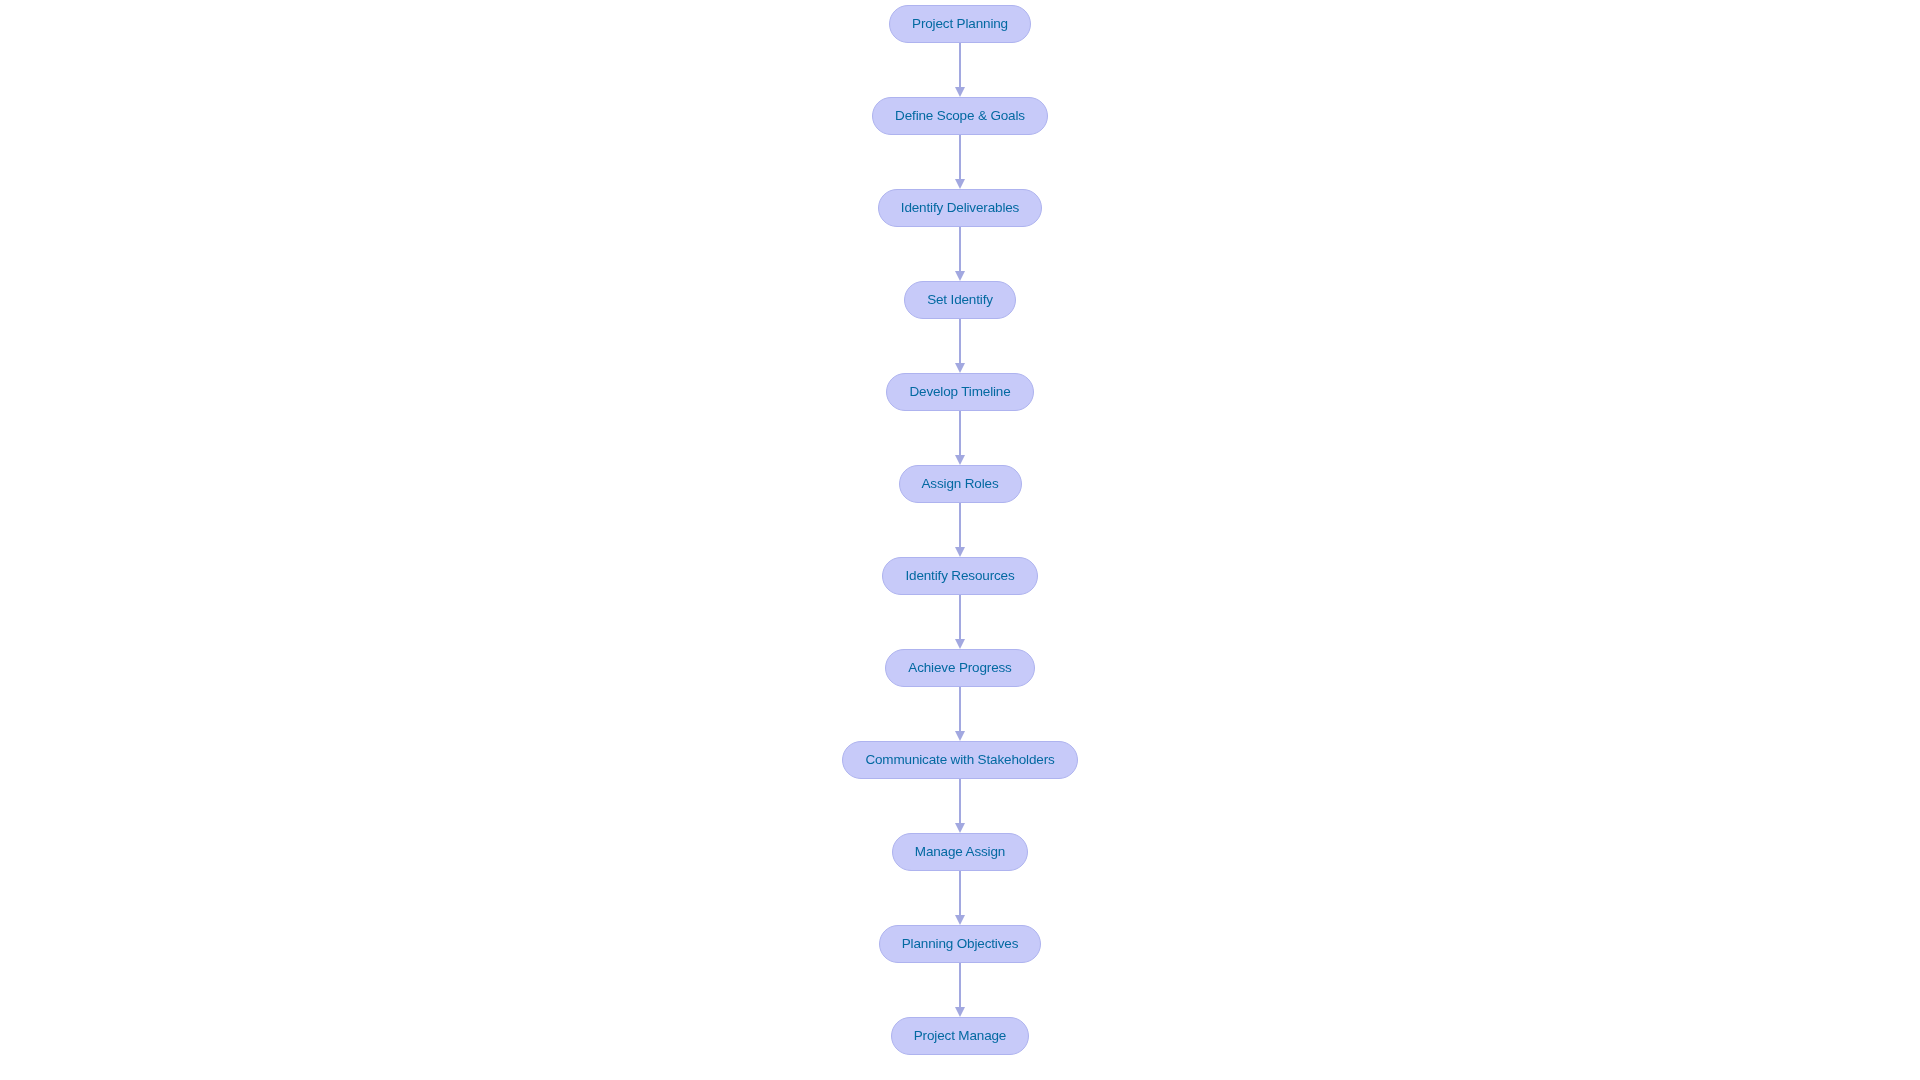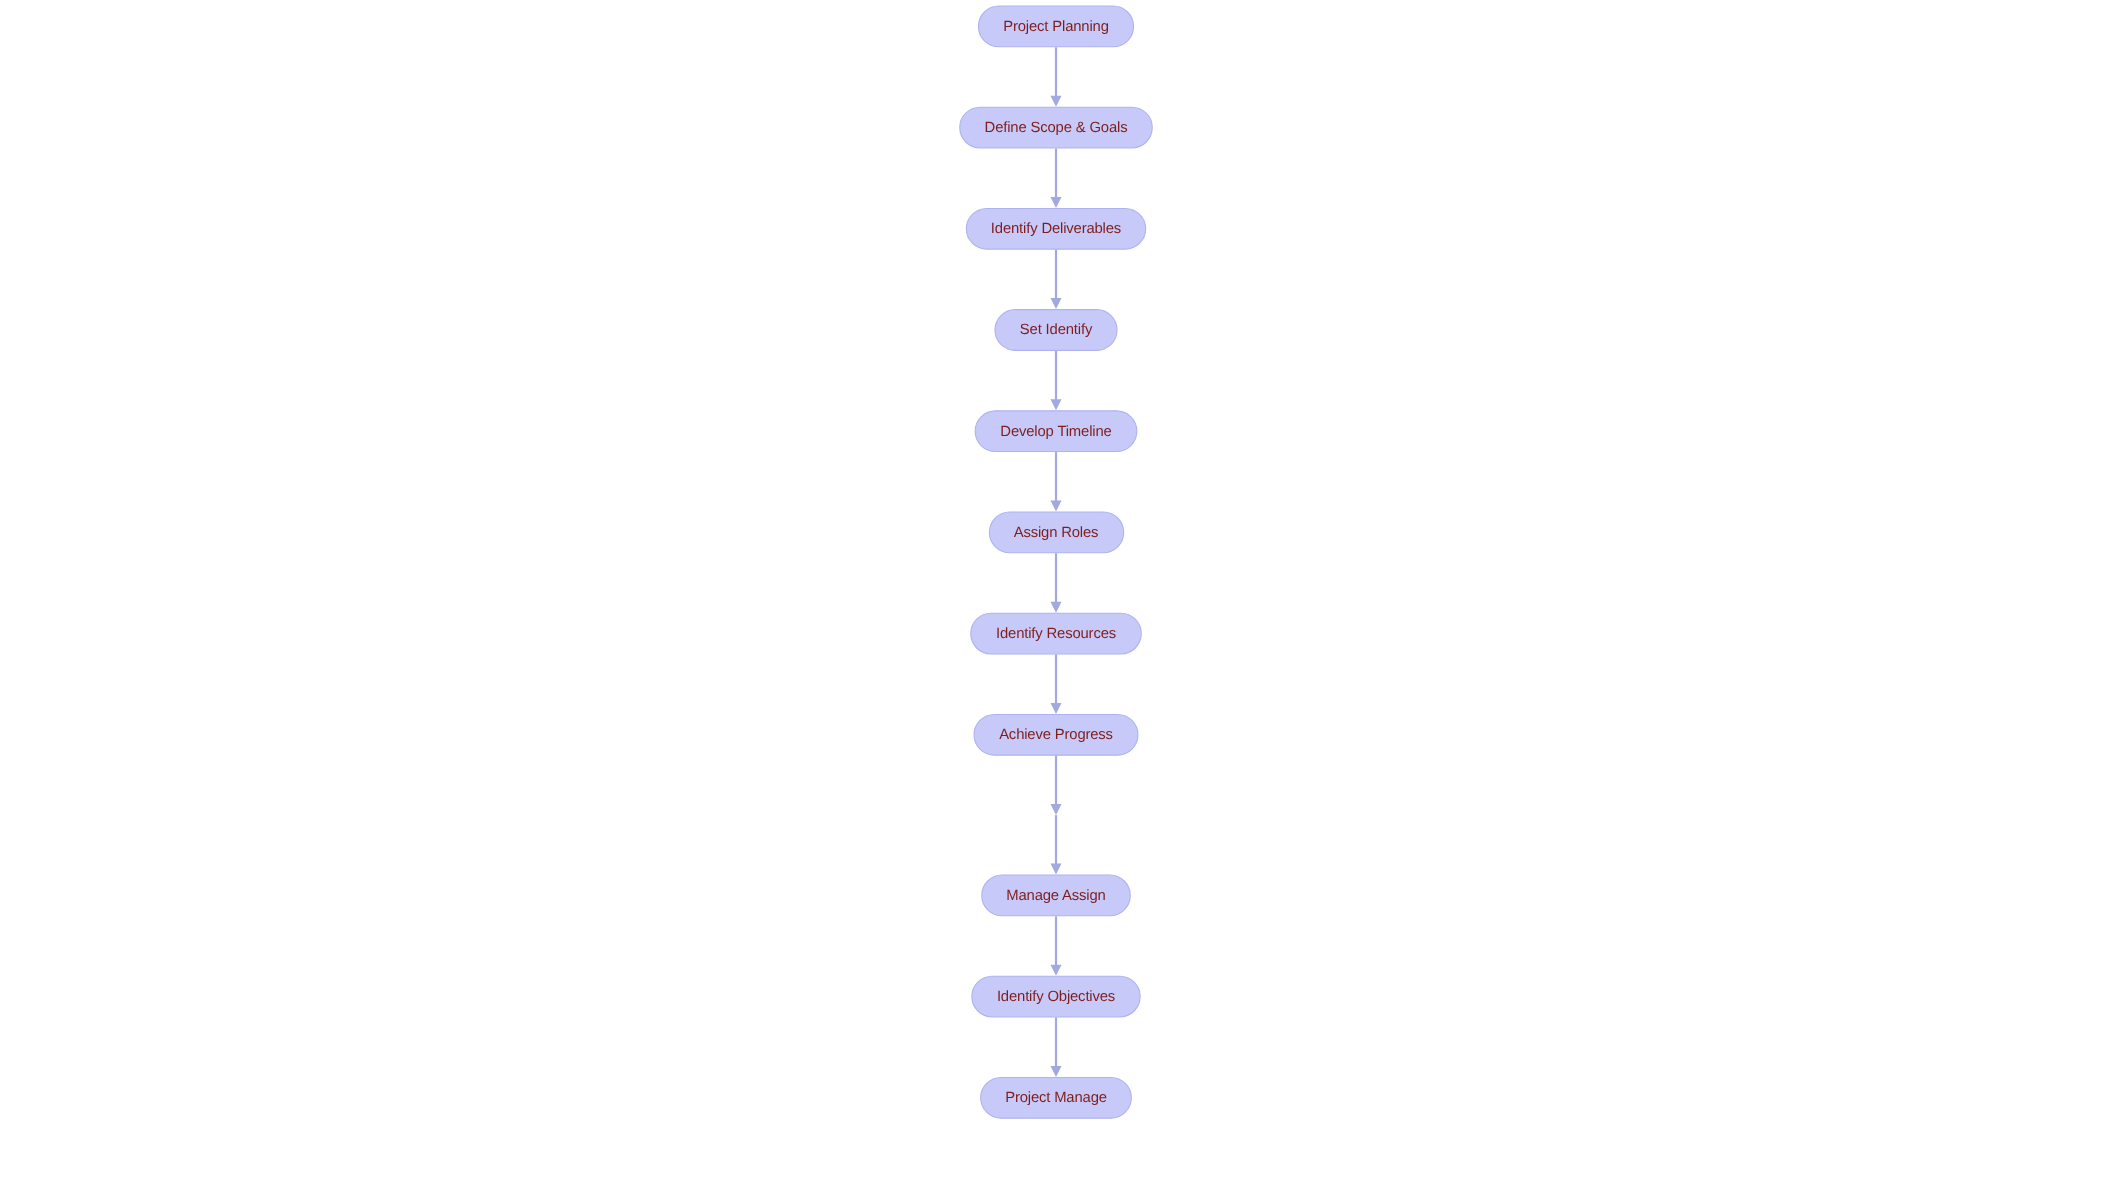"Project Planning" .flow-node { color: #7f1d1d -> #0369a1 }
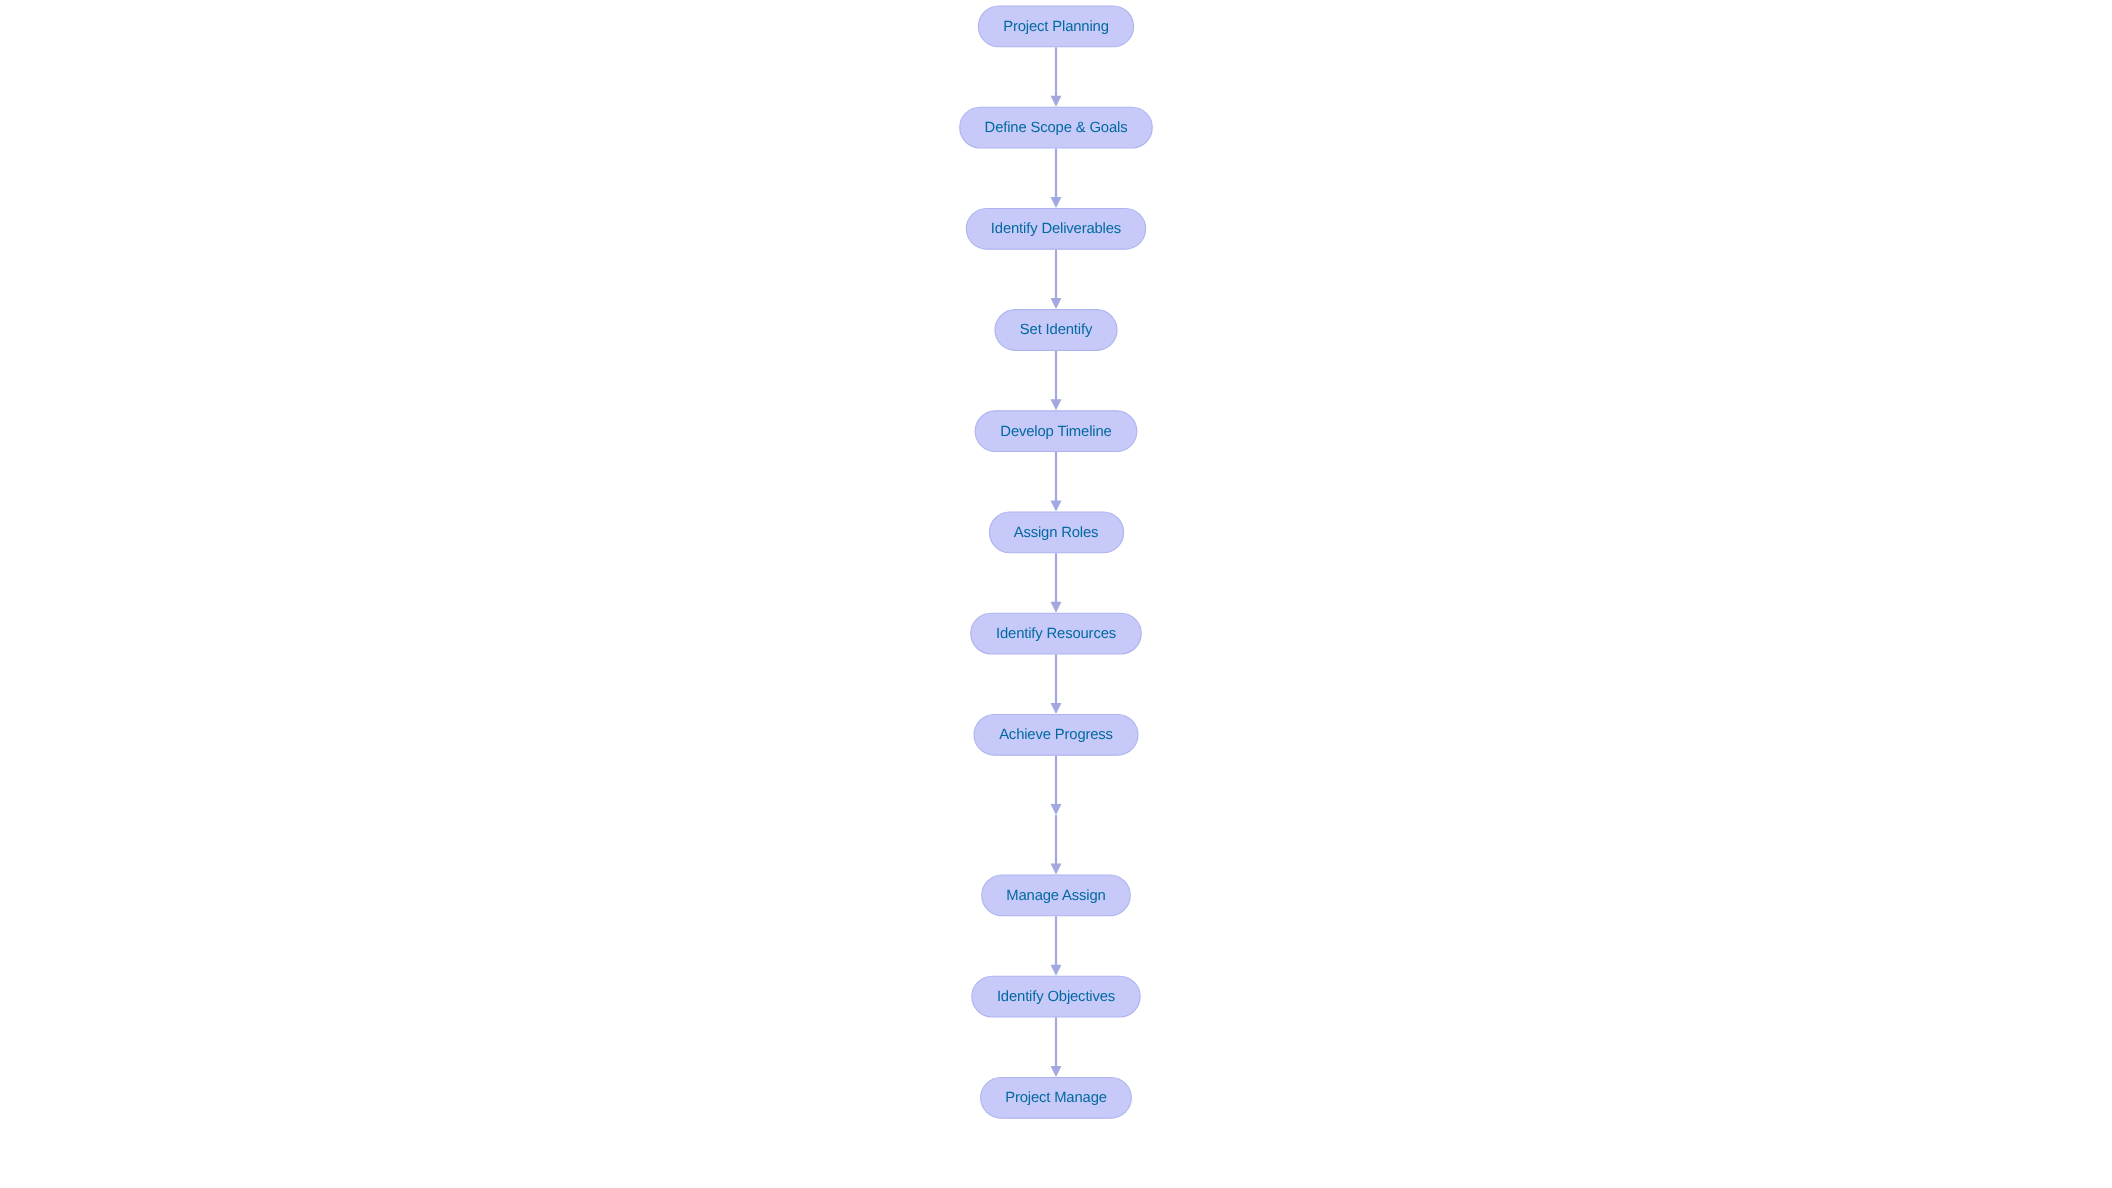"Communicate with Stakeholders" div.flow-node { html: none -> <div>Communicate with Stakeholders</div> }
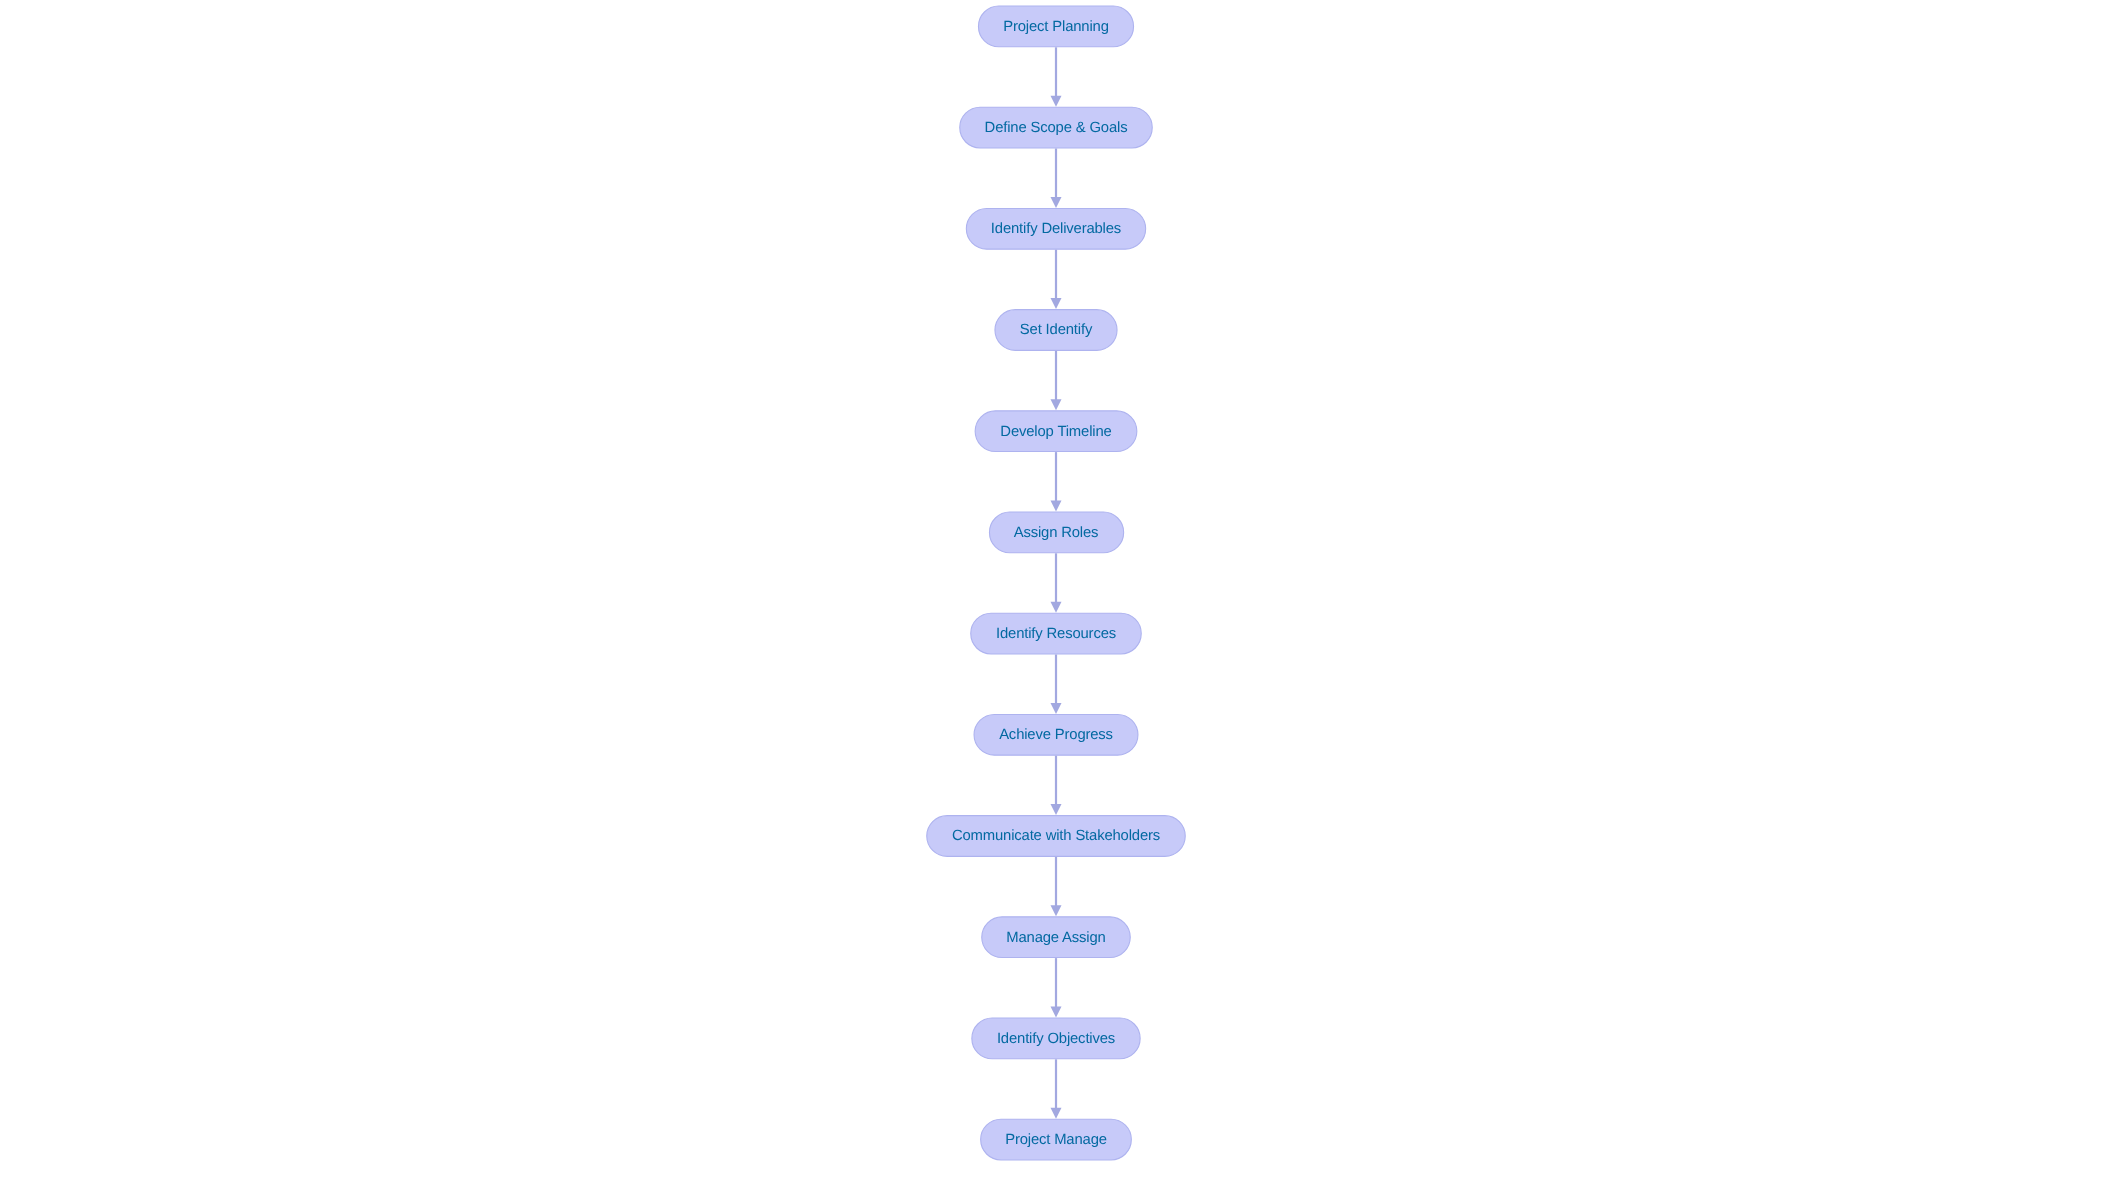"Identify Objectives" div.flow-node { text: Identify -> Planning }
